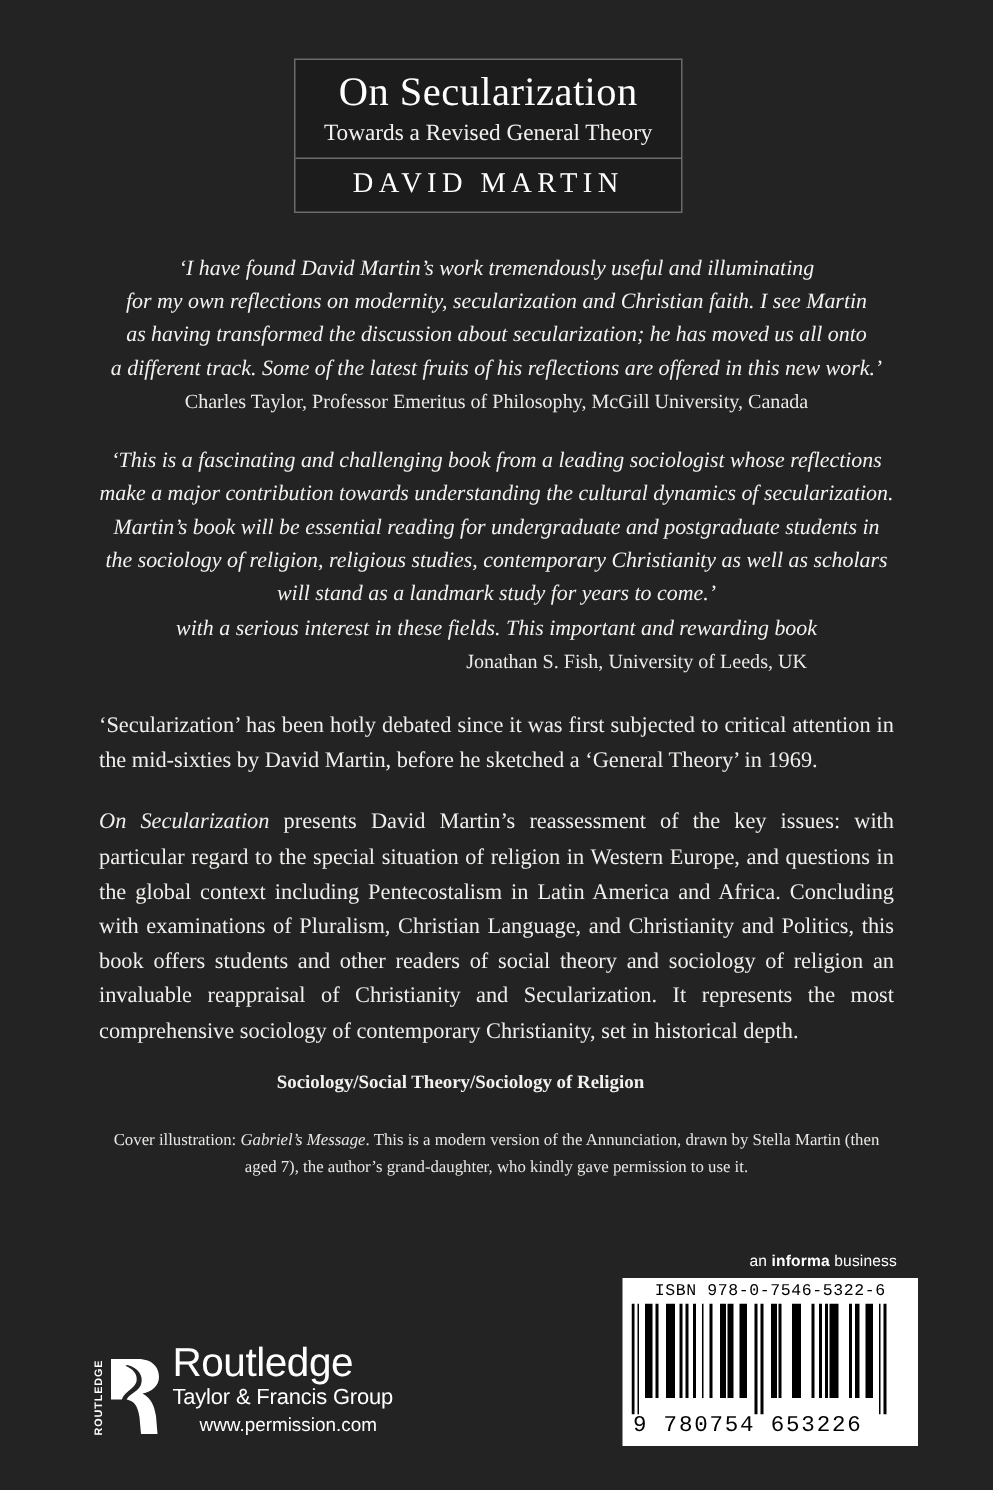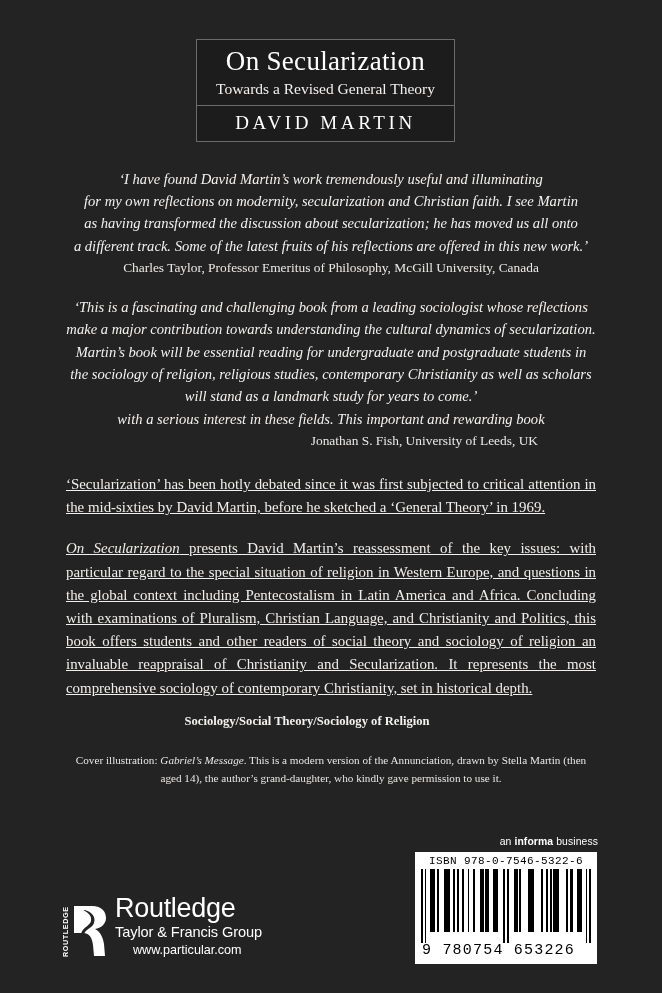"‘Secularization’ has been hotly debated" .body-copy { text-decoration: underline -> none }
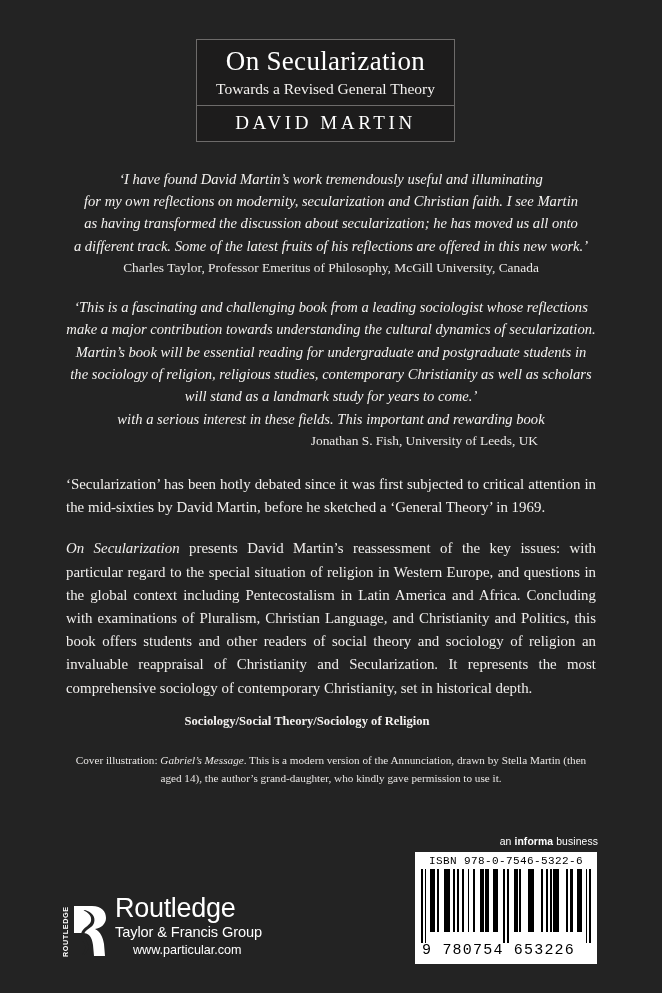". This is a modern" span { text: 14 -> 7 }
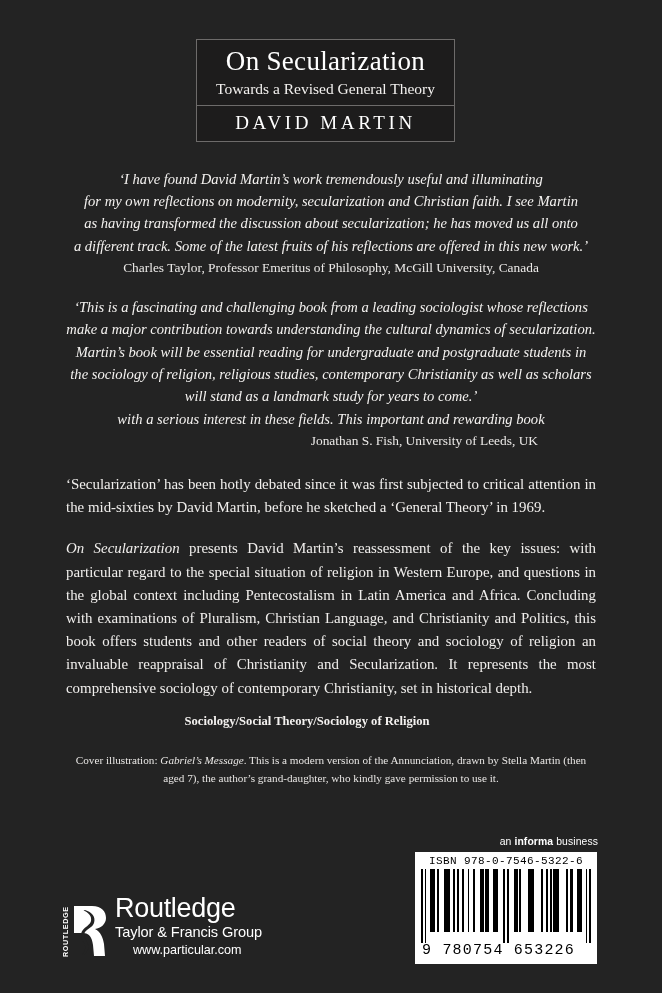"ISBN 978-0-7546-5322-6" .barcode-box { width: 182px -> 197px }
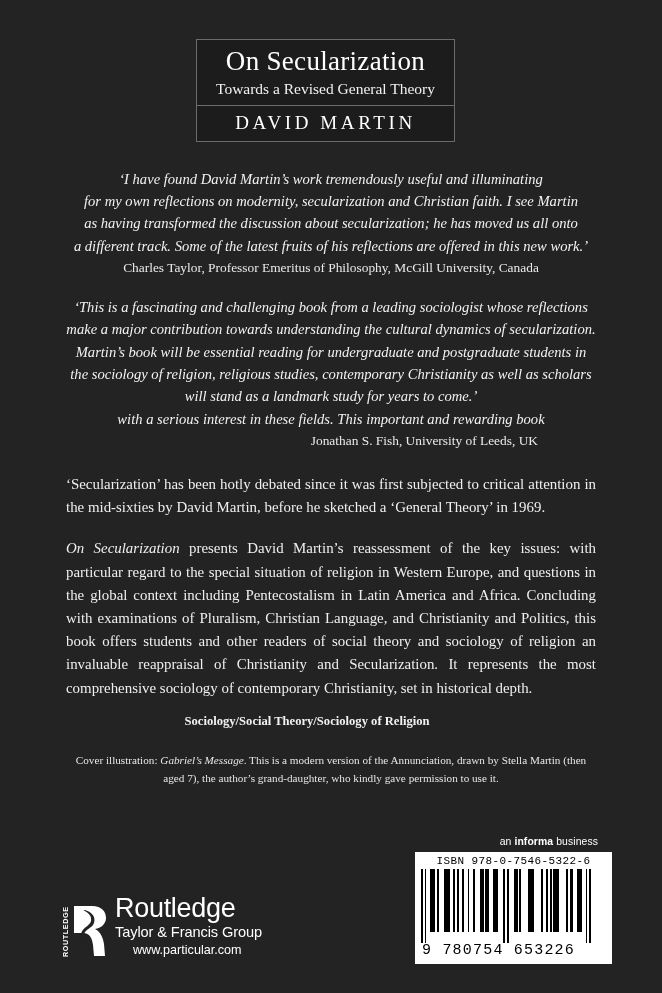"www.particular.com" div.rl-url { text: www.particular.com -> www.permission.com }
